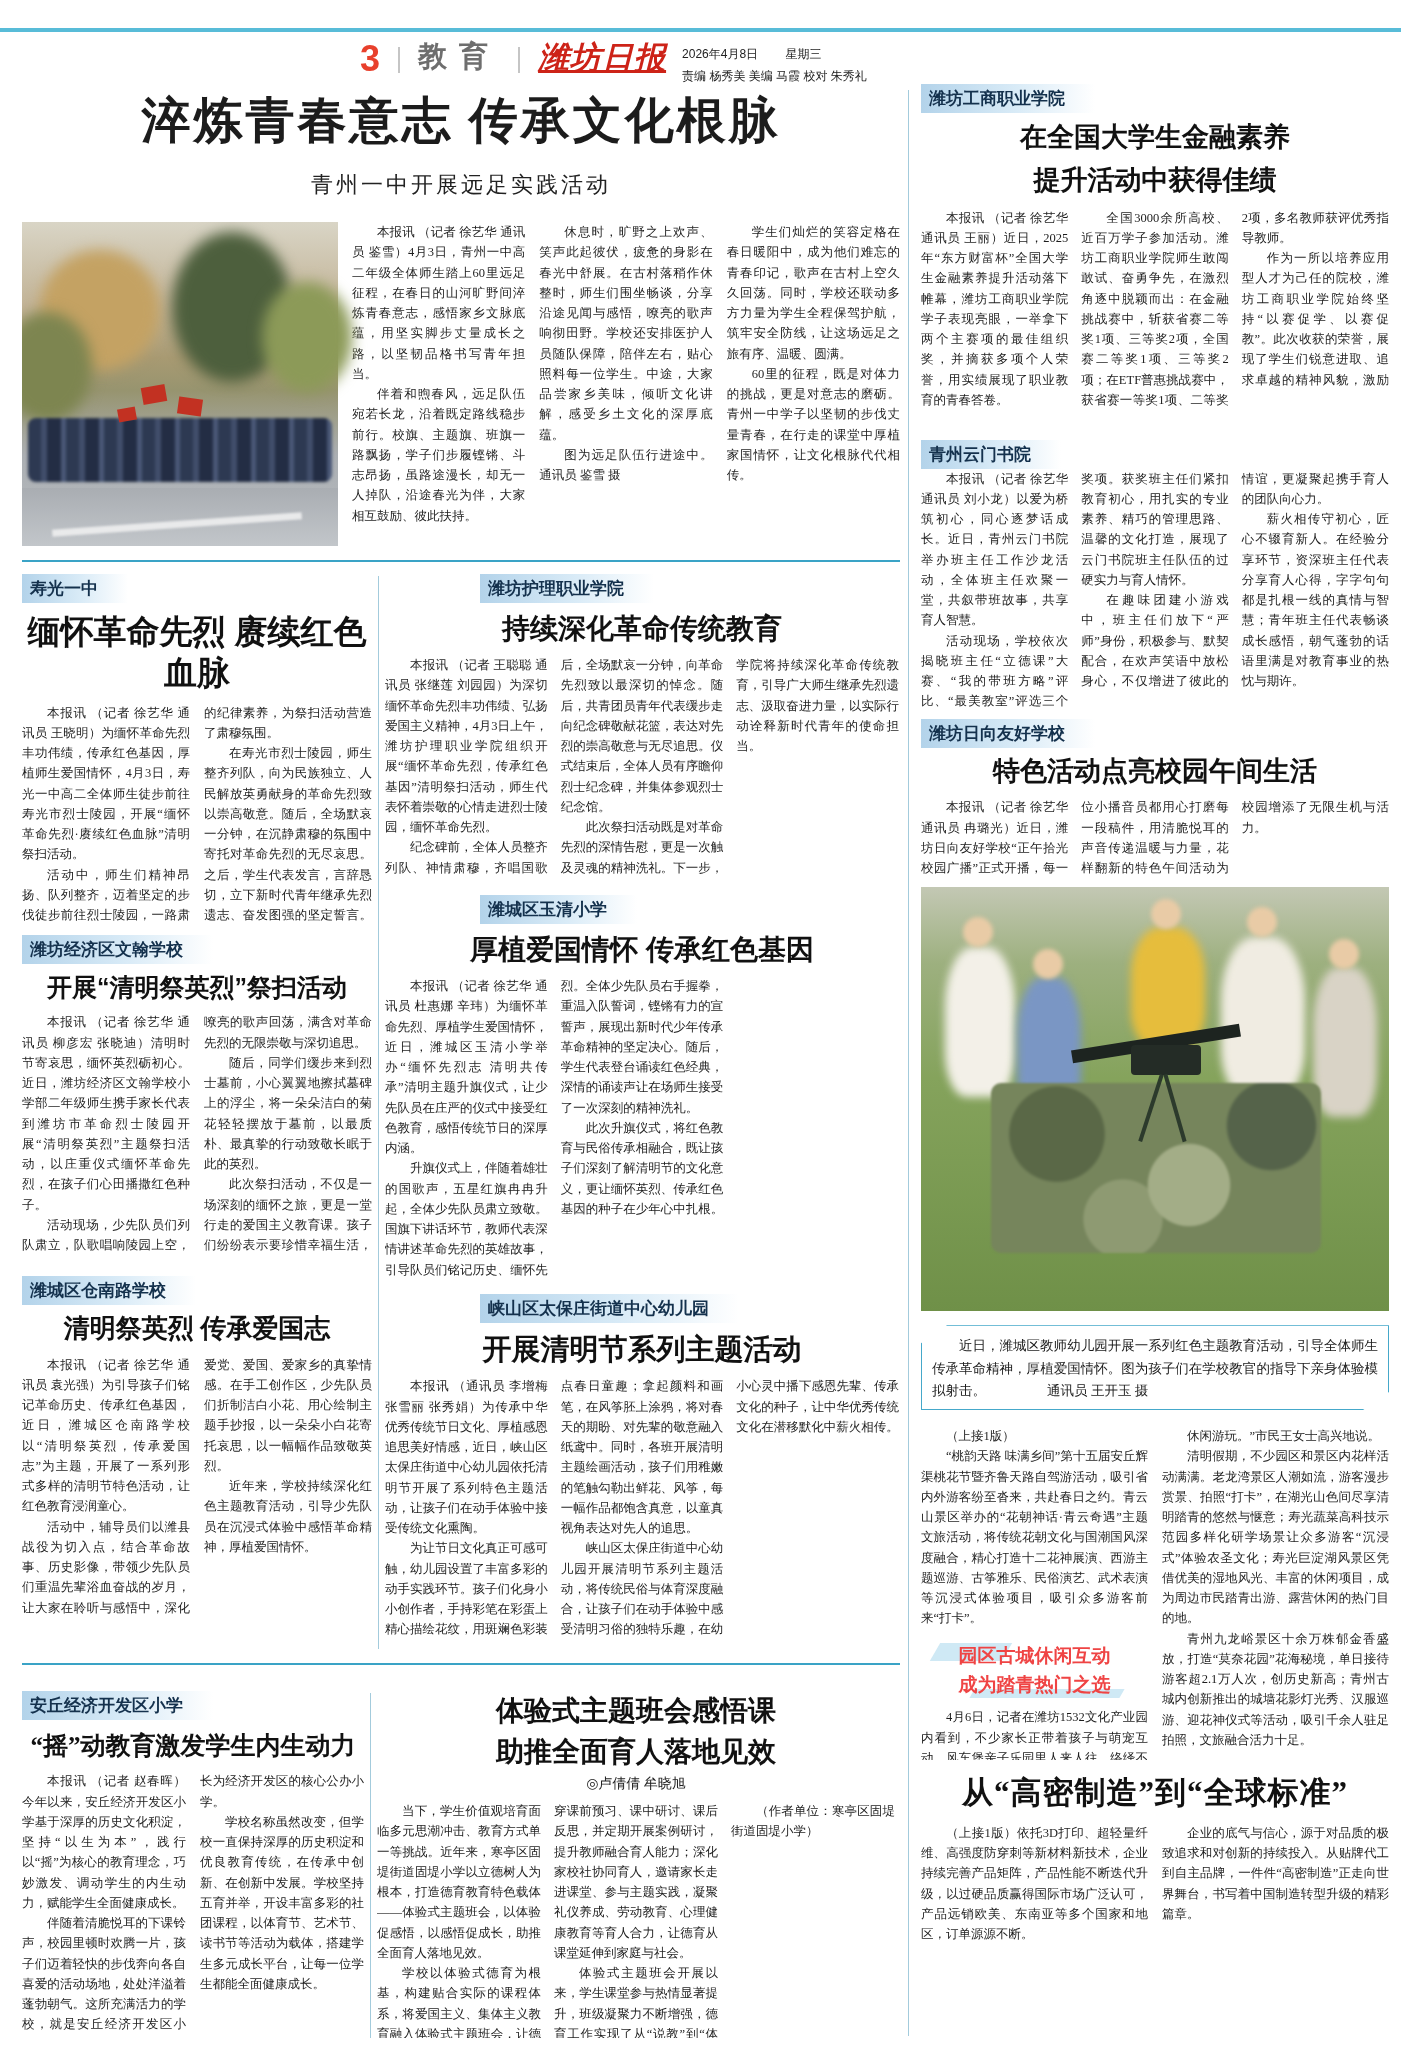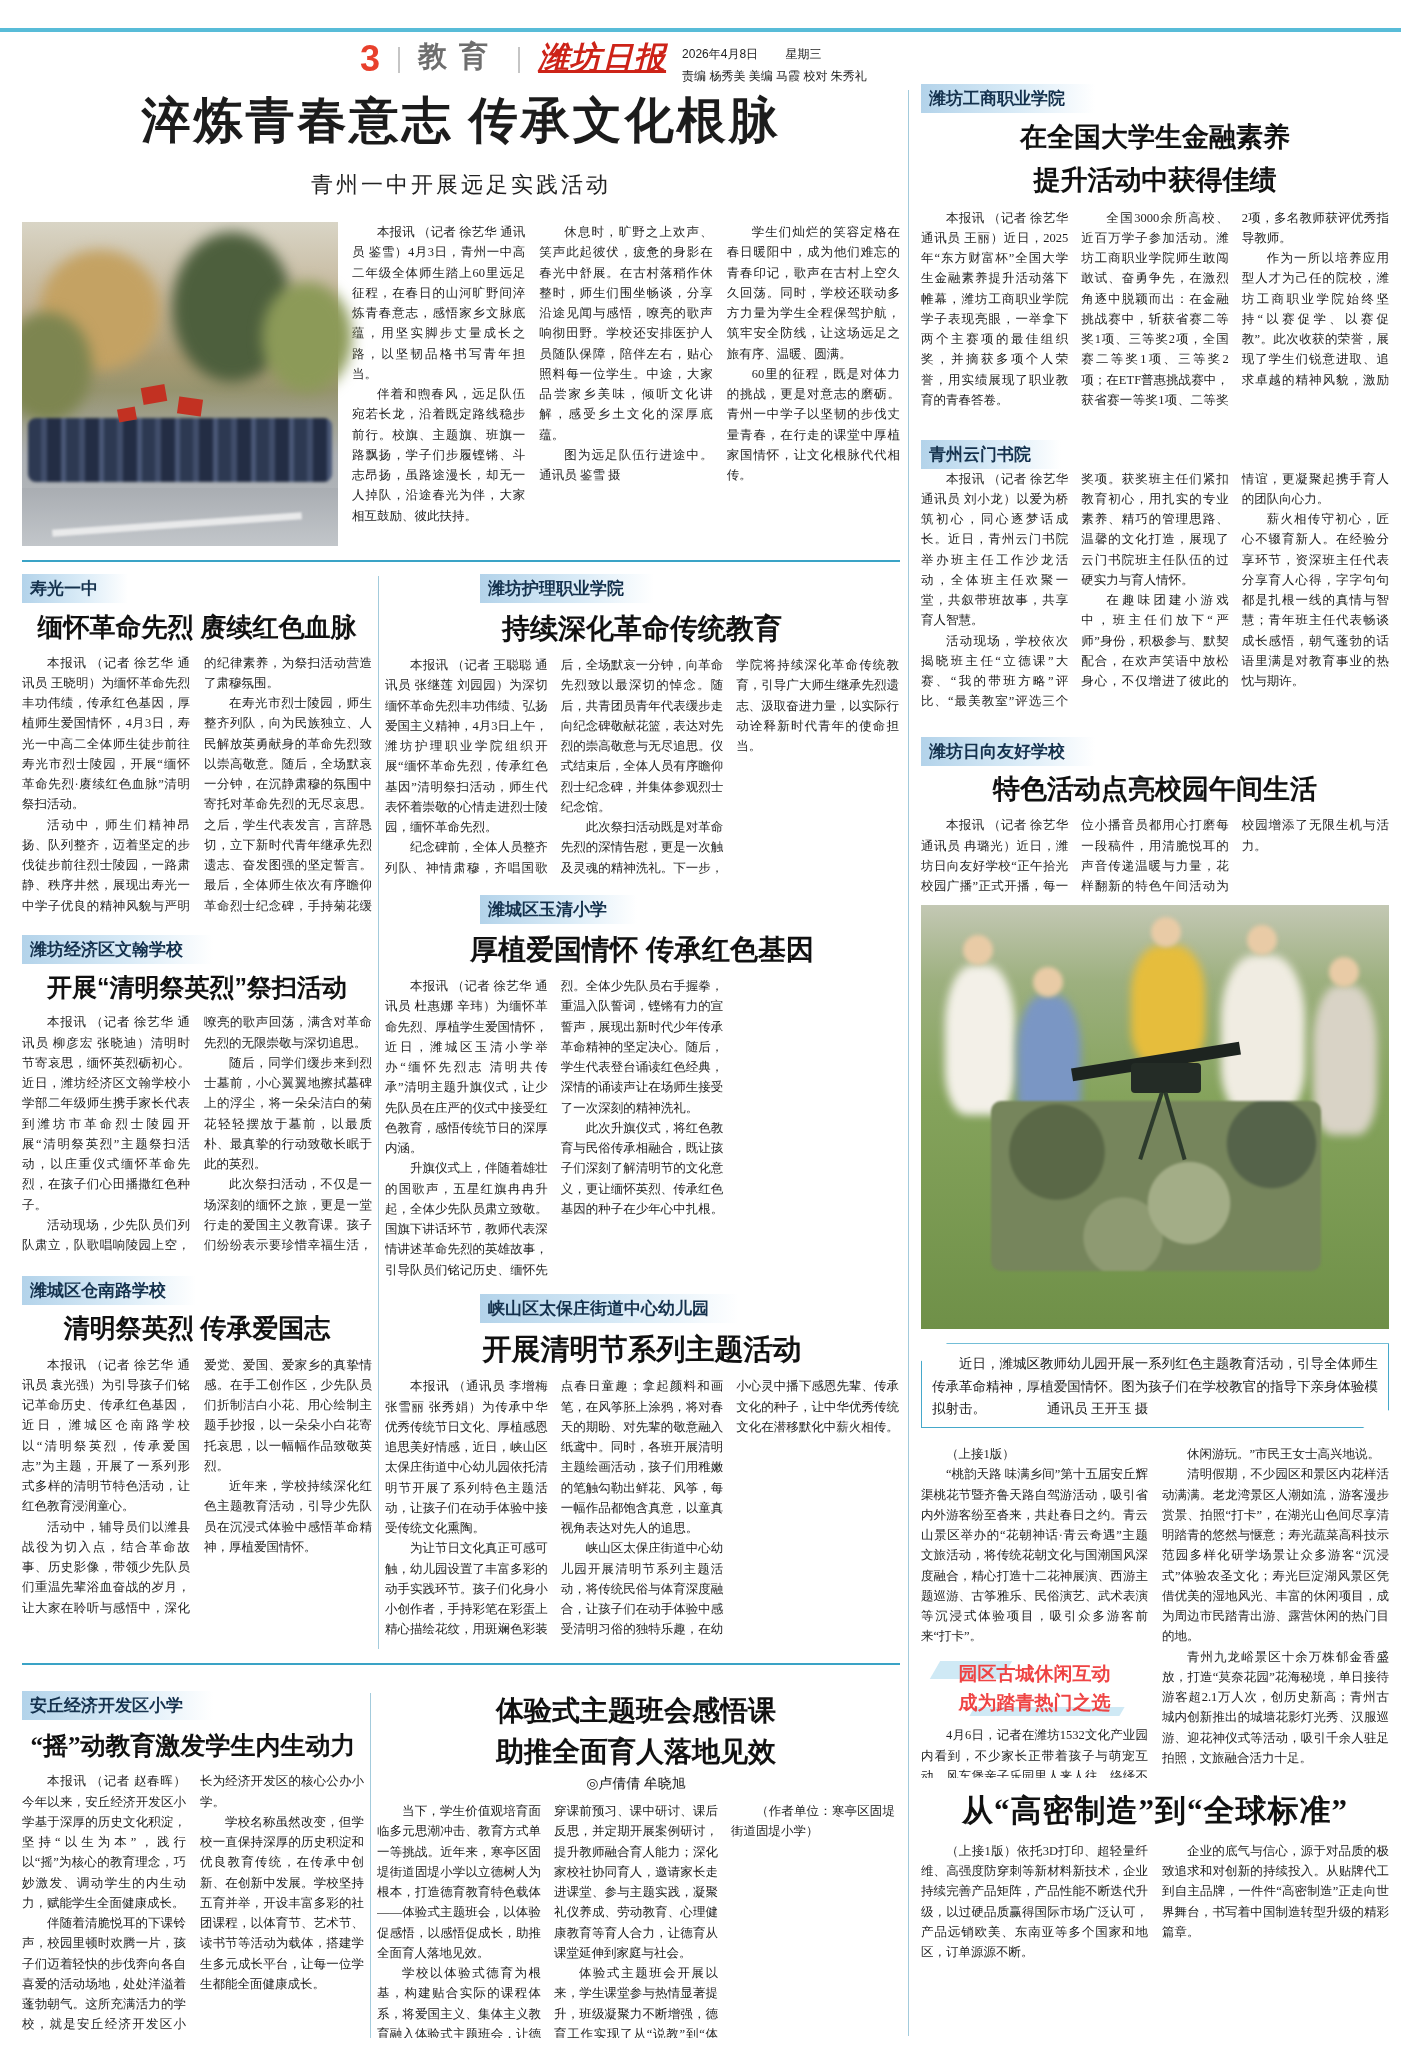"缅怀革命先烈 赓续红色血脉" h3.hl { font-size: 26px -> 33px }
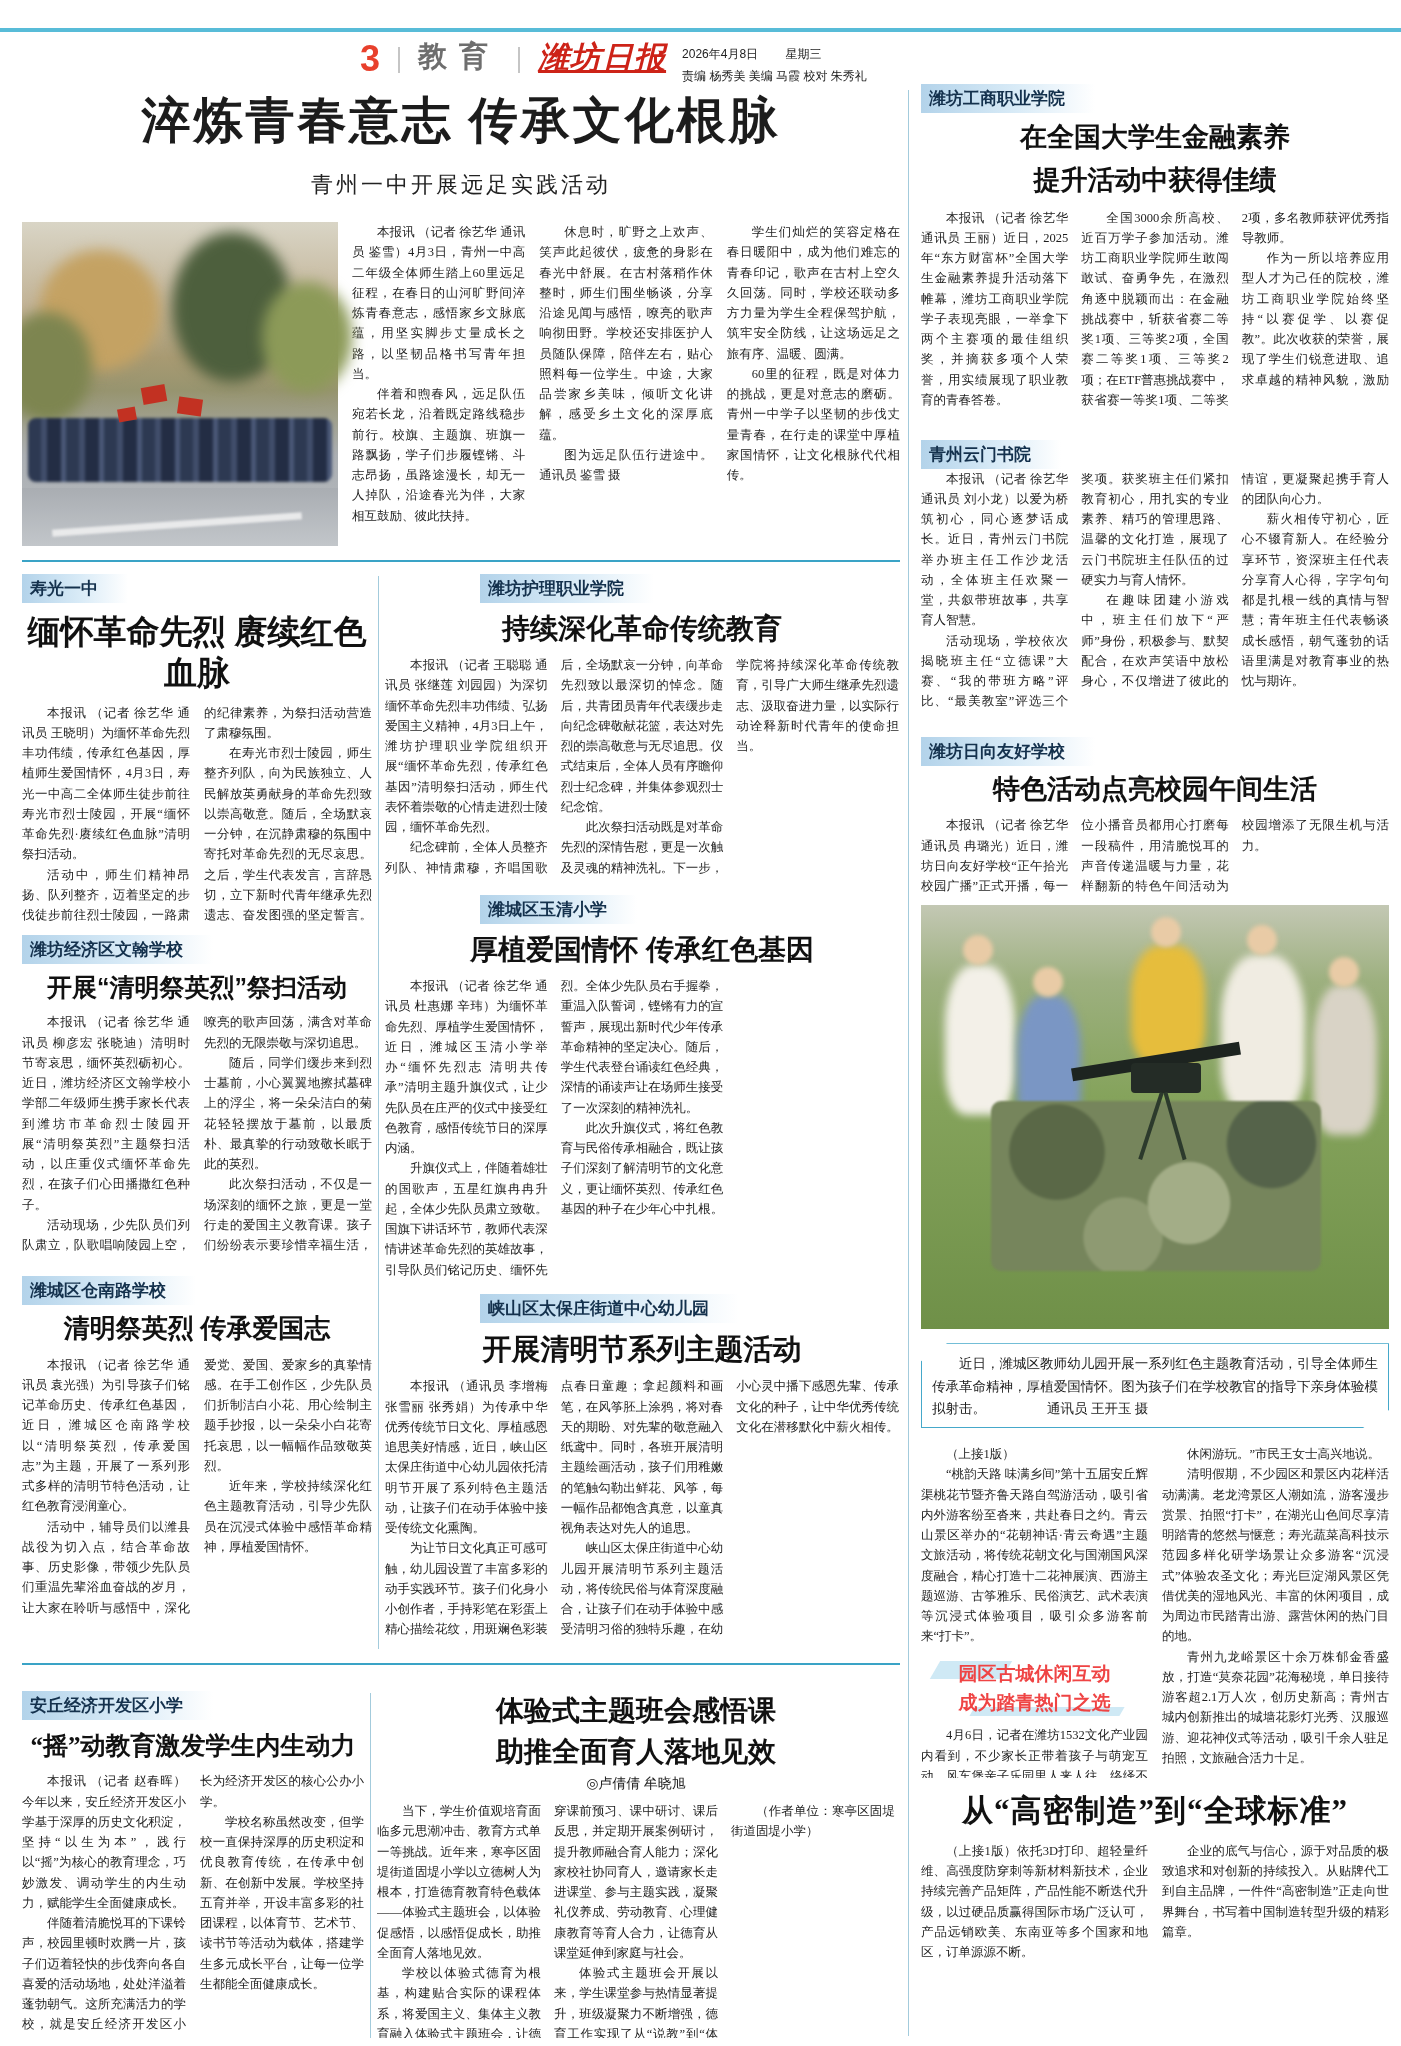"潍坊日向友好学校" div.rstory { margin-top: 18px -> 0 }
